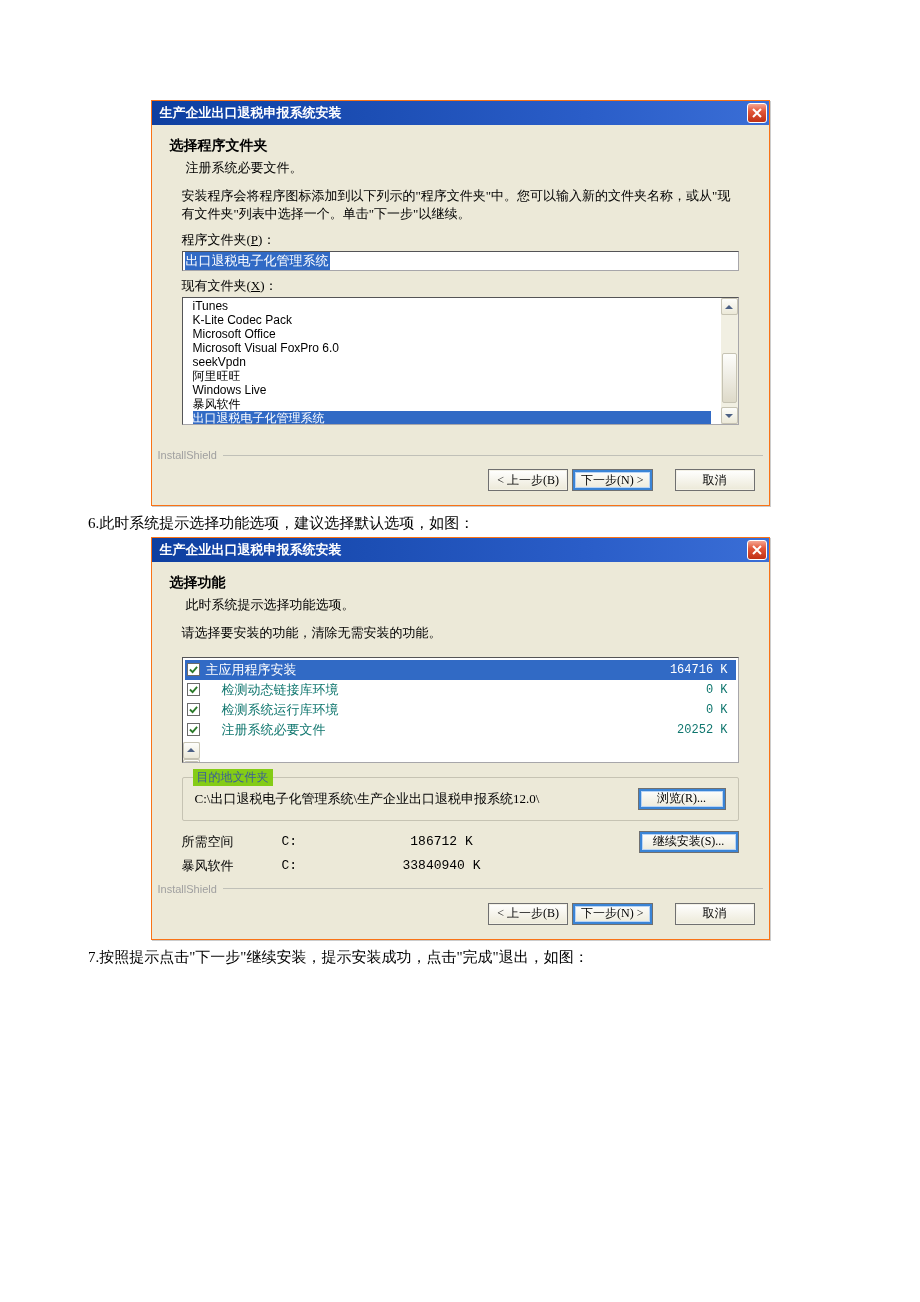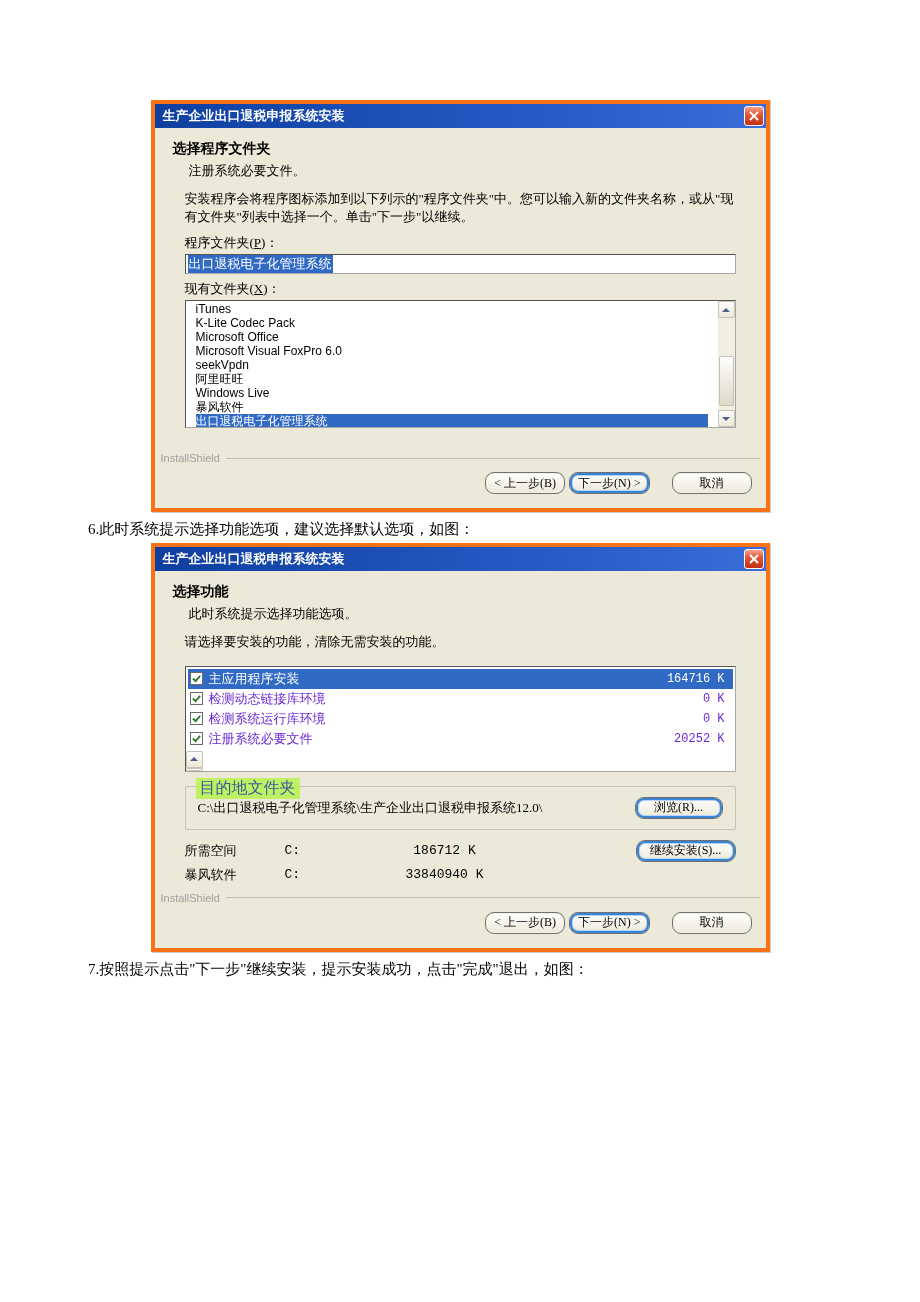"生产企业出口退税申报系统安装" .window { border: 4px solid #f97316 -> 1px solid #f97316 }
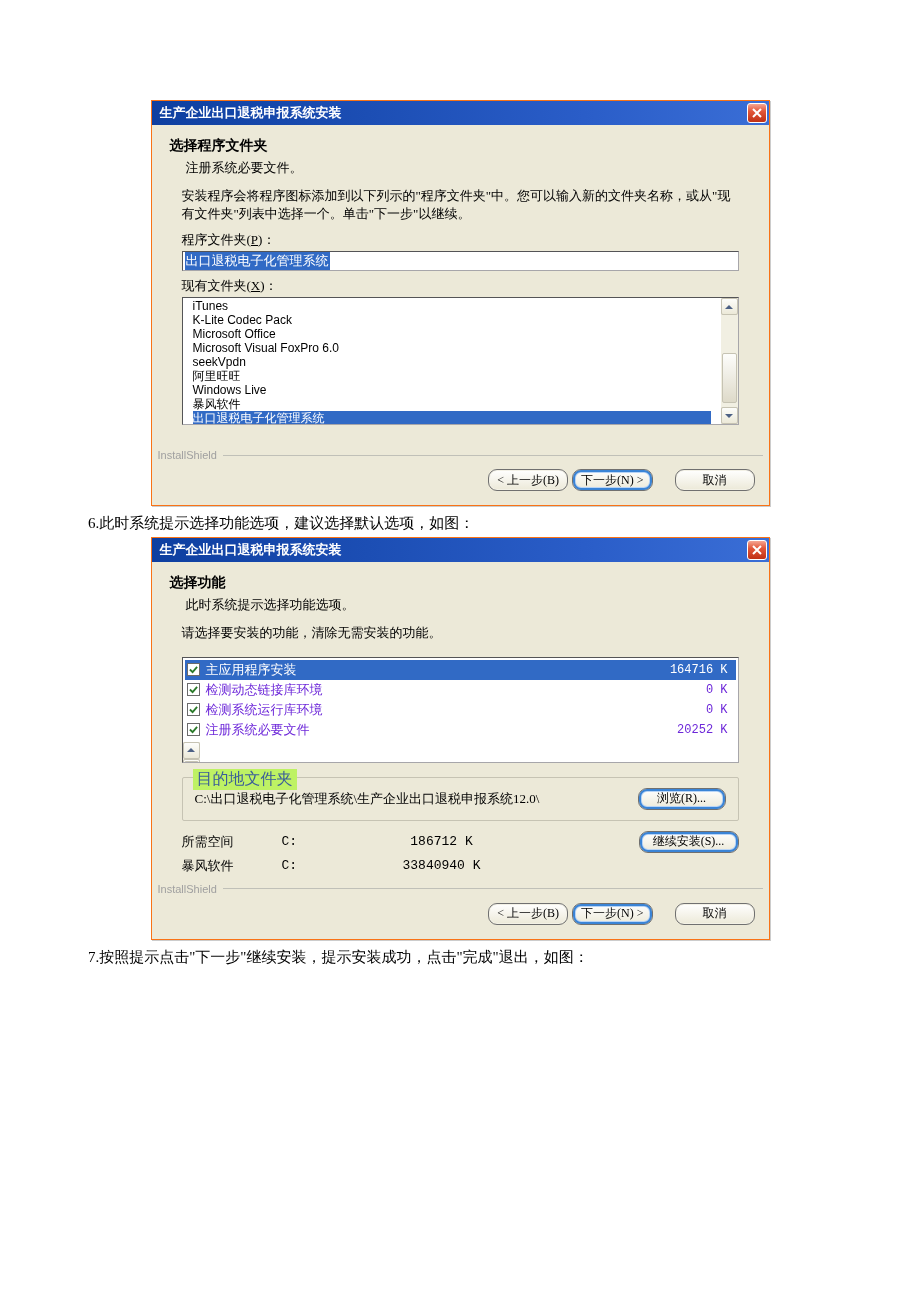"< 上一步(B)" .xp-btn { border-radius: 9px -> 0 }
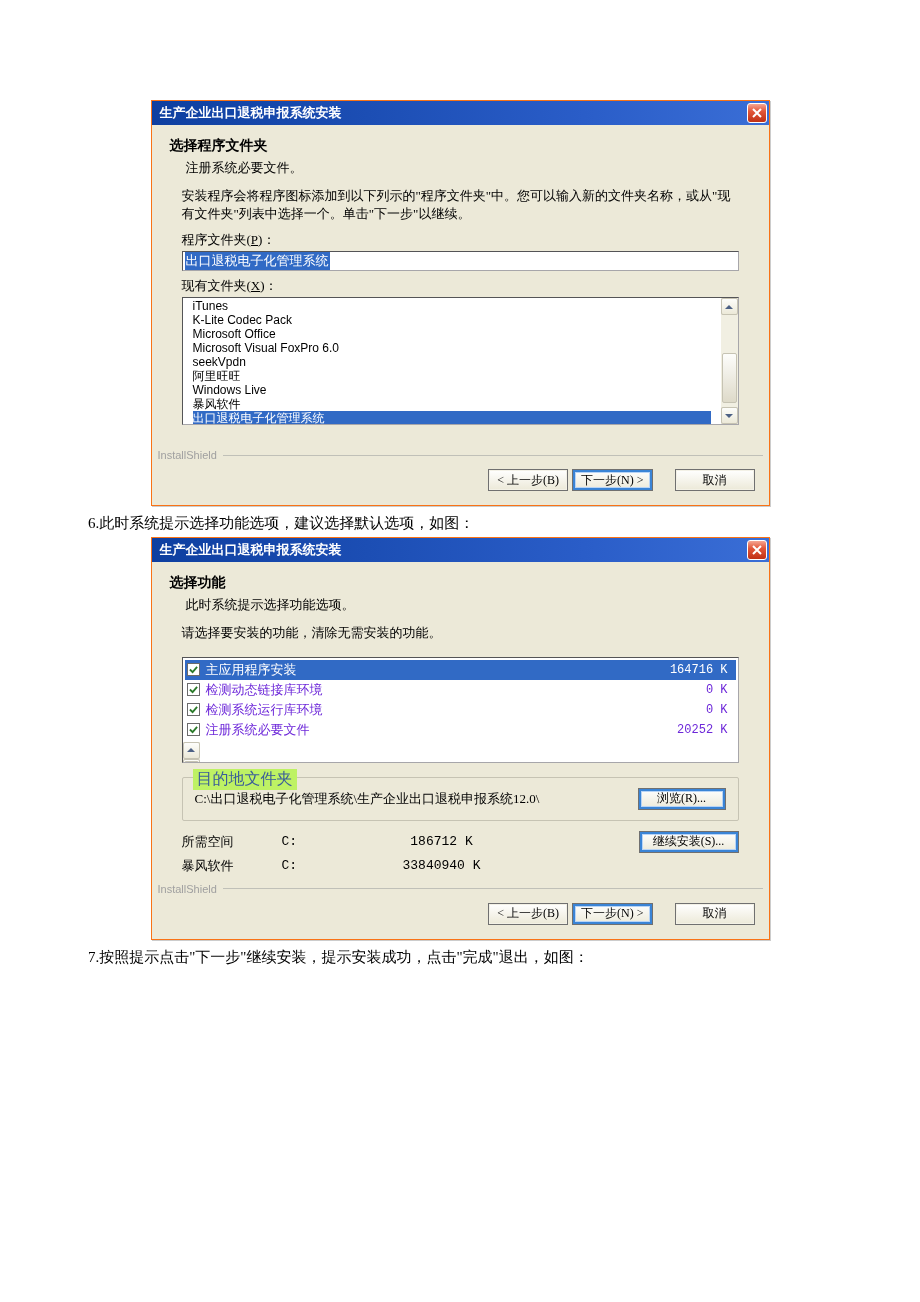"检测动态链接库环境" .feat-row.dis { color: #6d28d9 -> #0f766e; gap: none -> 16px }
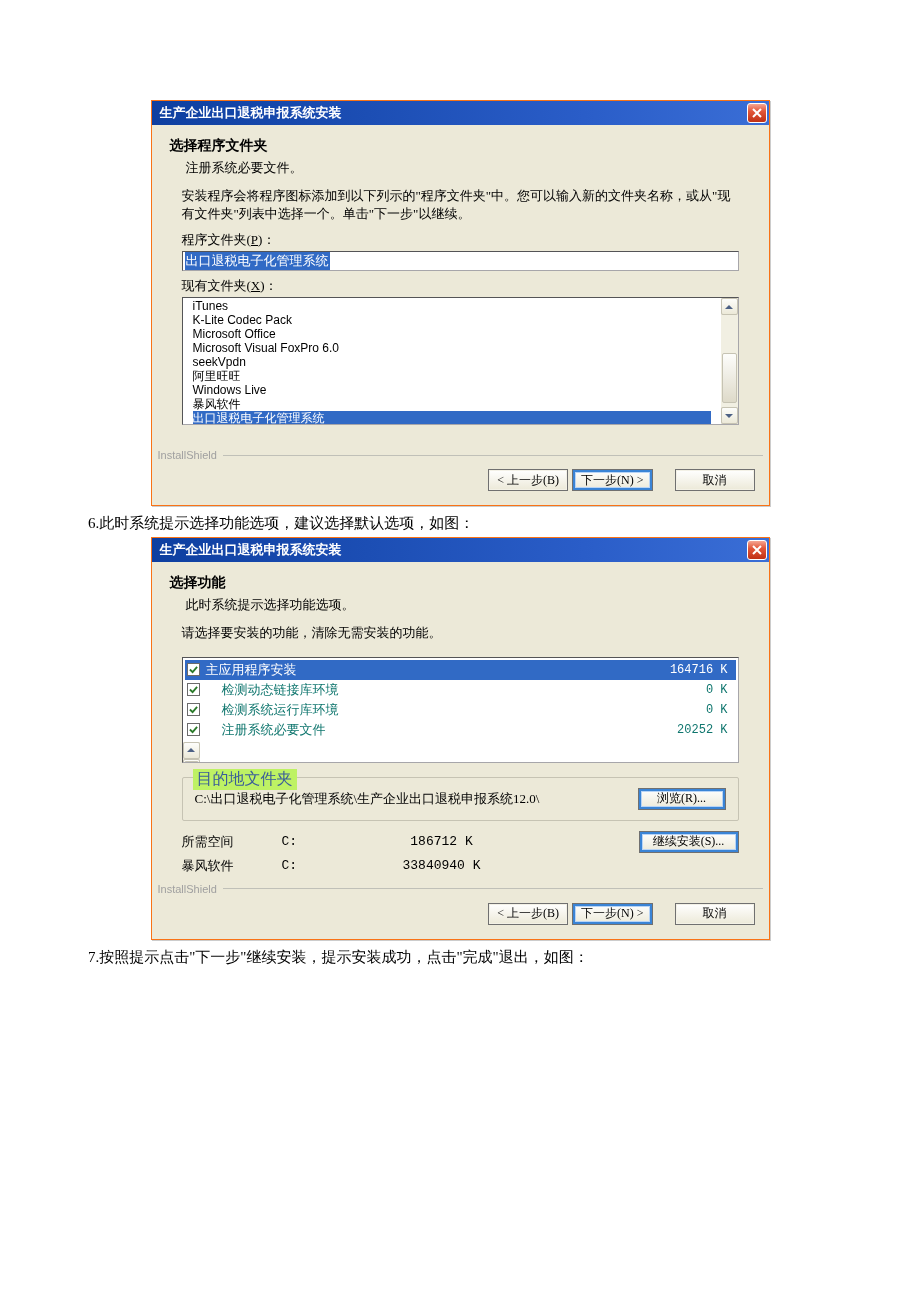"目的地文件夹" .group-box .legend { background: #bef264 -> #84cc16; font-size: 16px -> 12px }
